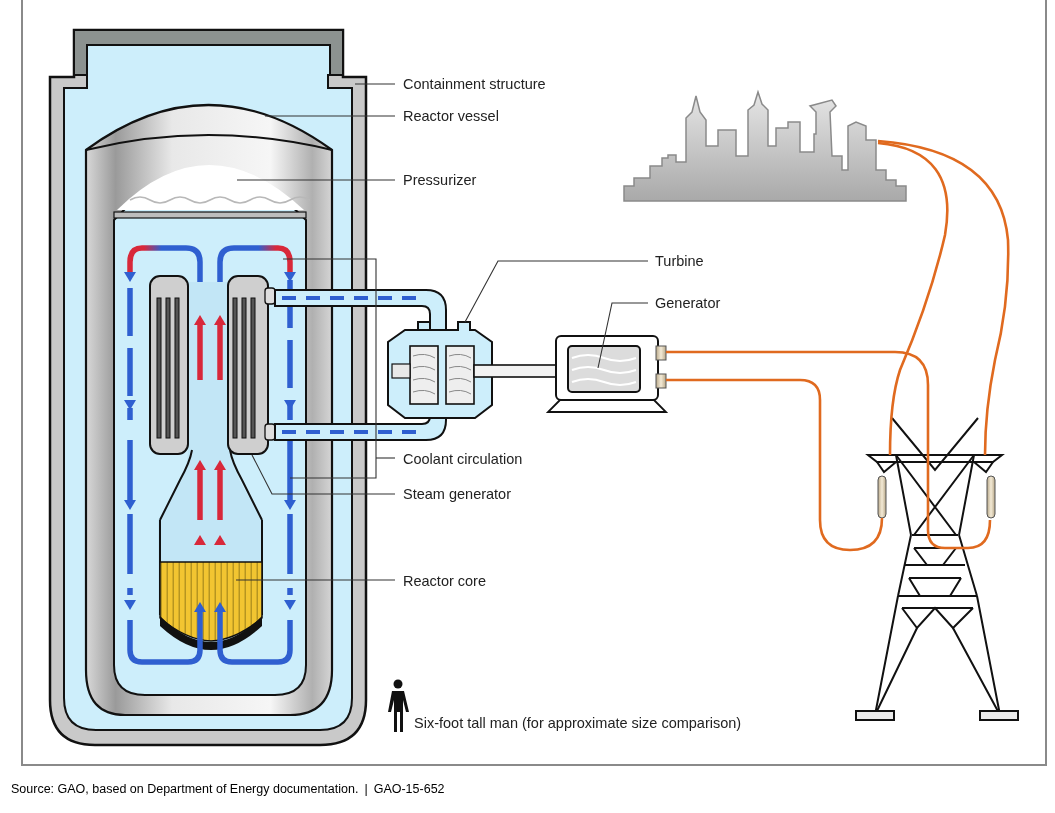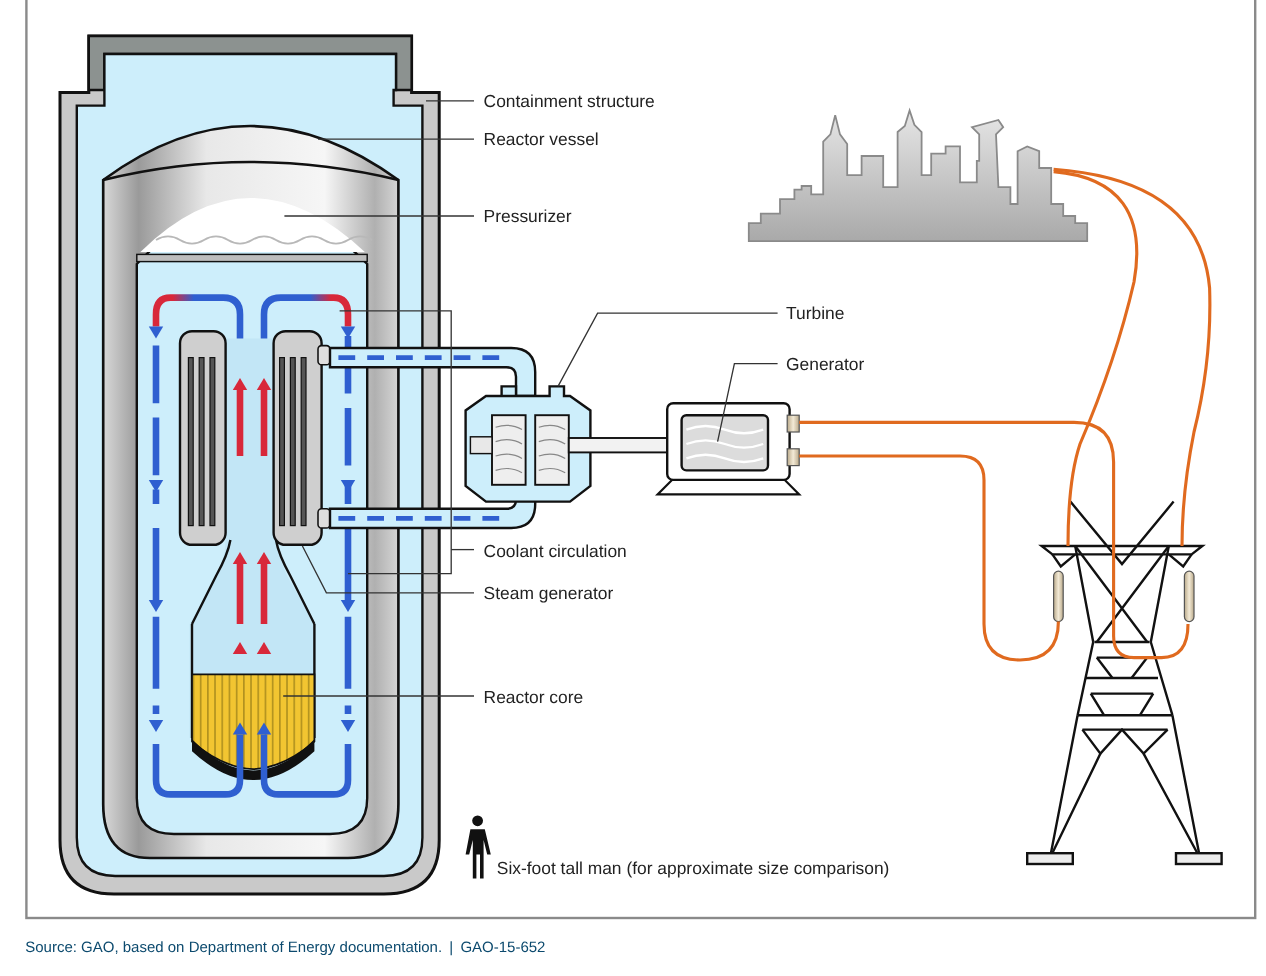"Source: GAO, based on Department" #source { color: #0c4a6e -> #000000; left: 21px -> 11px }
